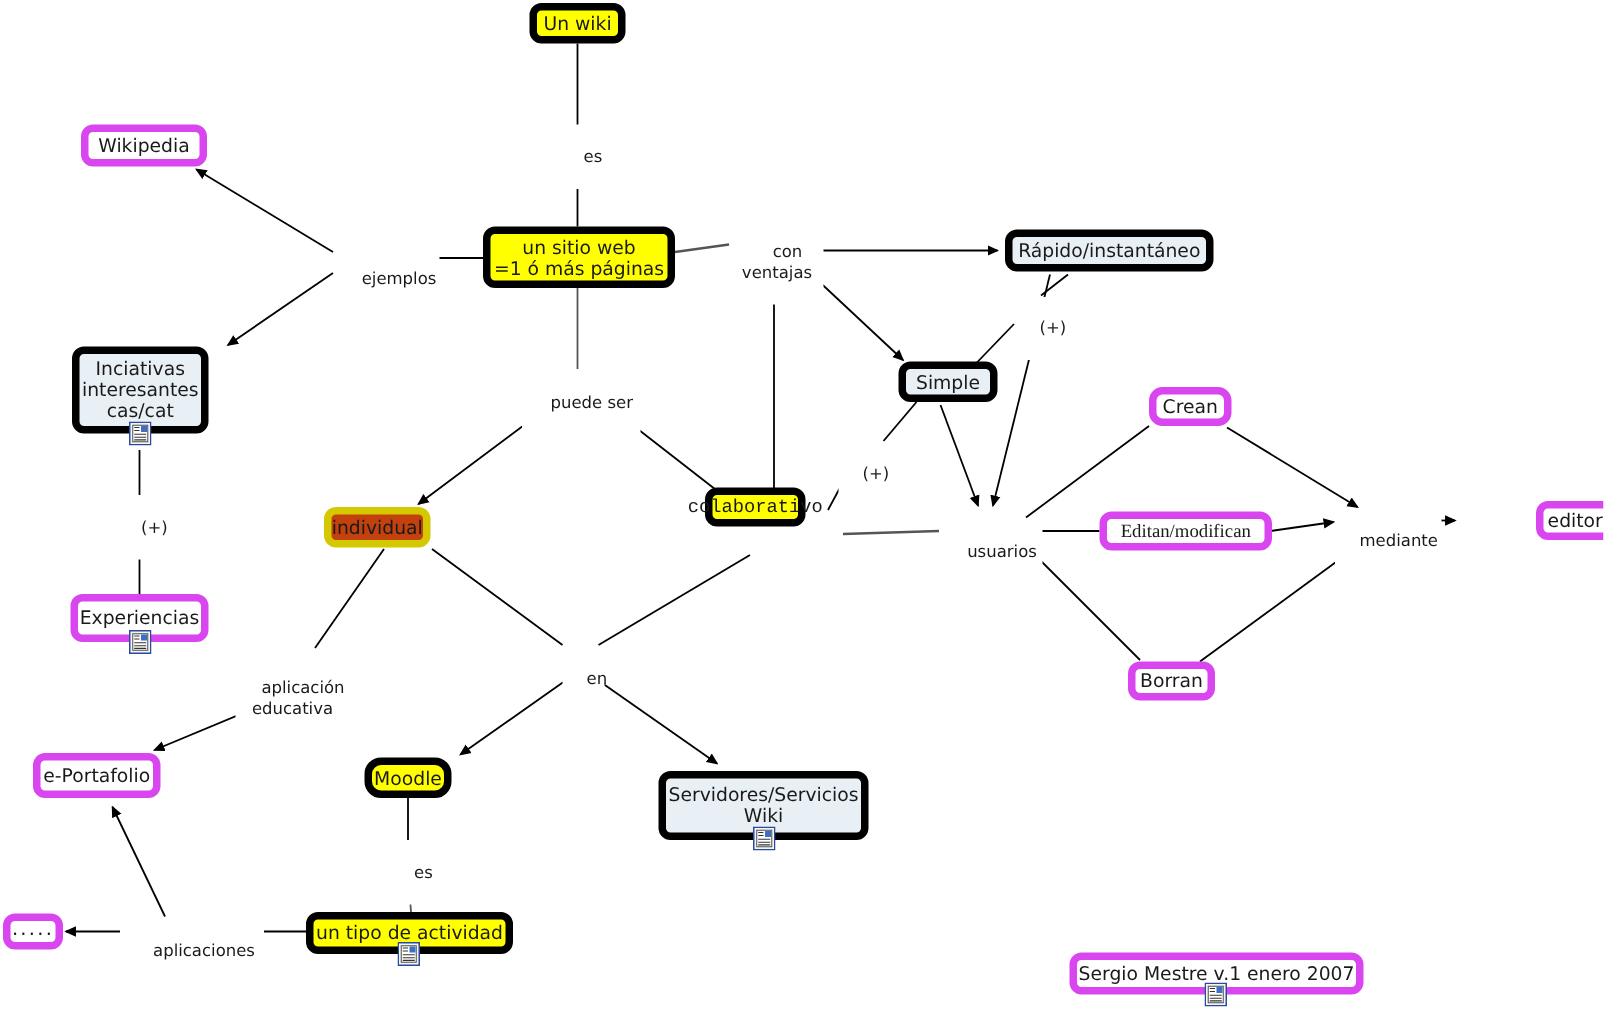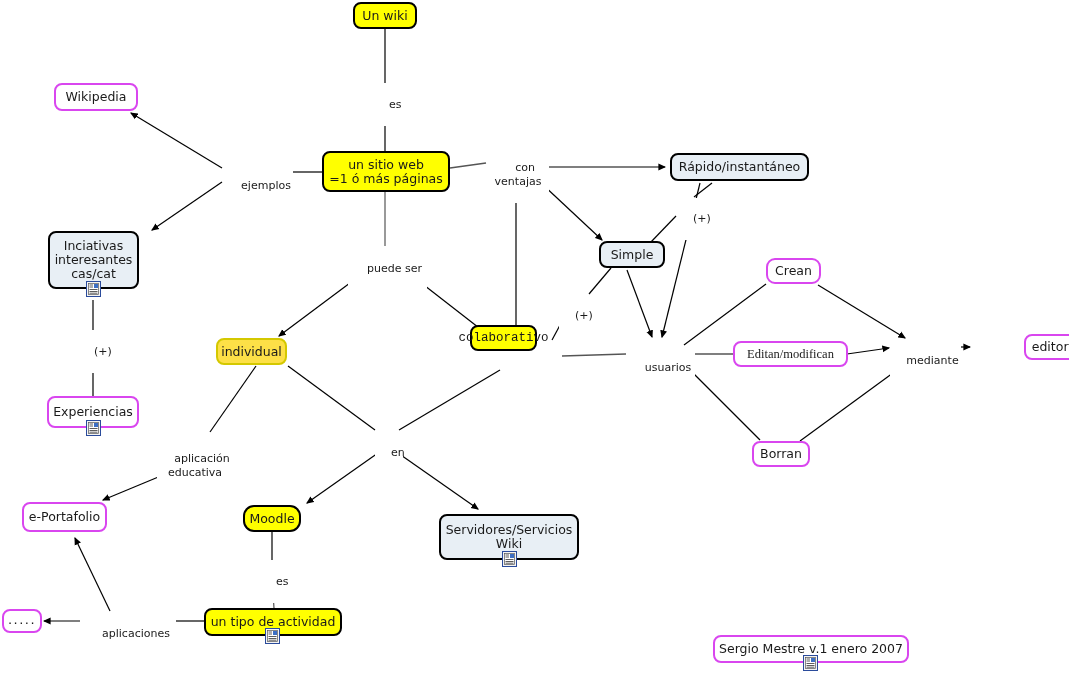"Un wiki" .node { border: 2px solid #d946ef -> 5px solid #d946ef }
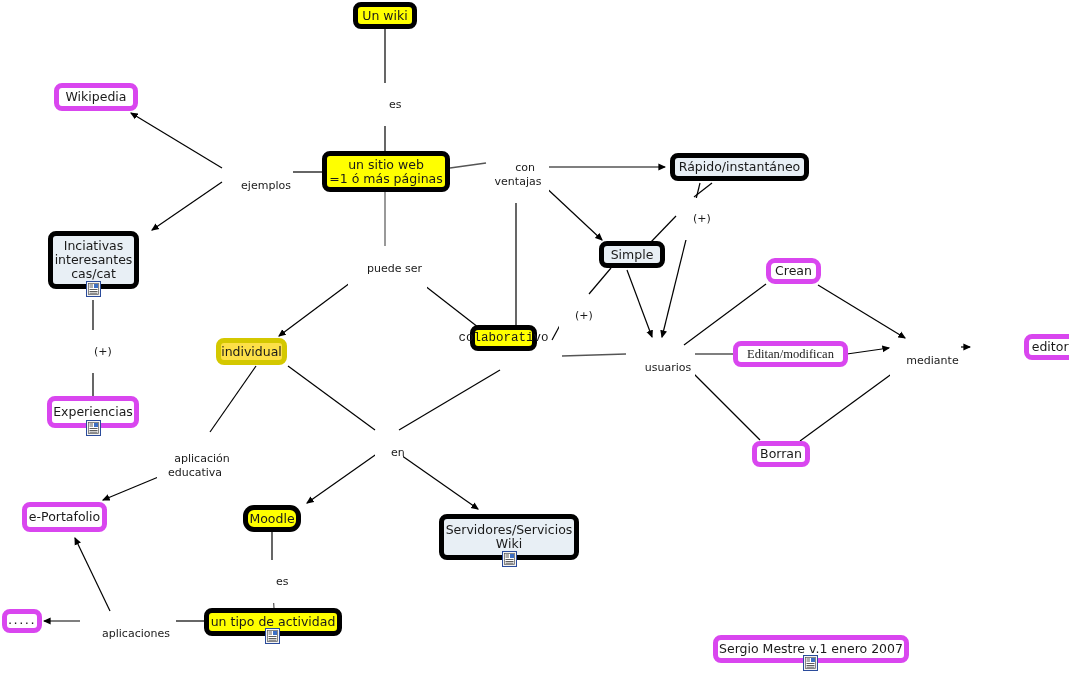"individual" .node.paleyellow { background: #fde047 -> #c2410c }
